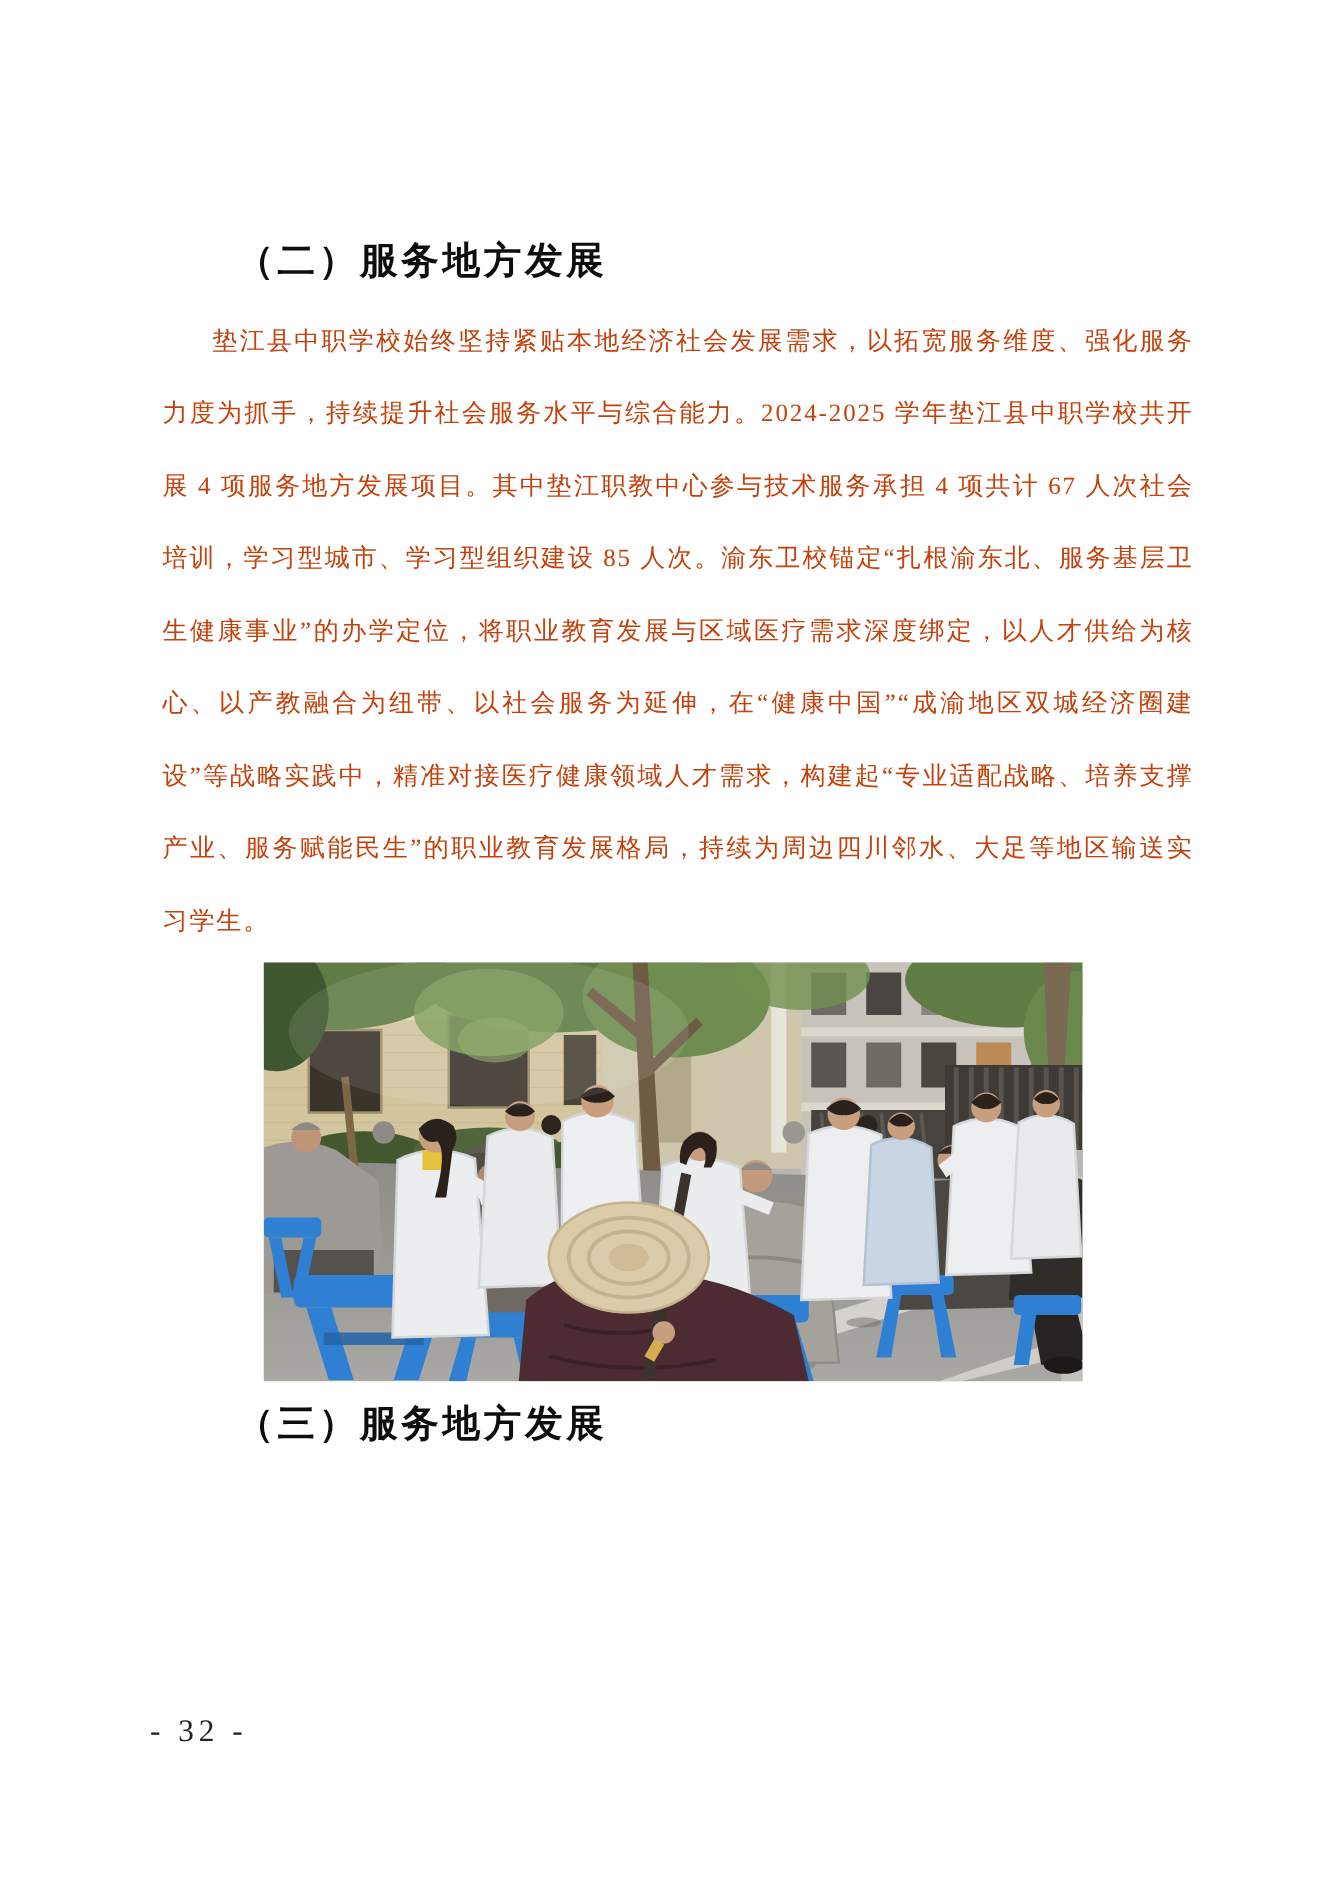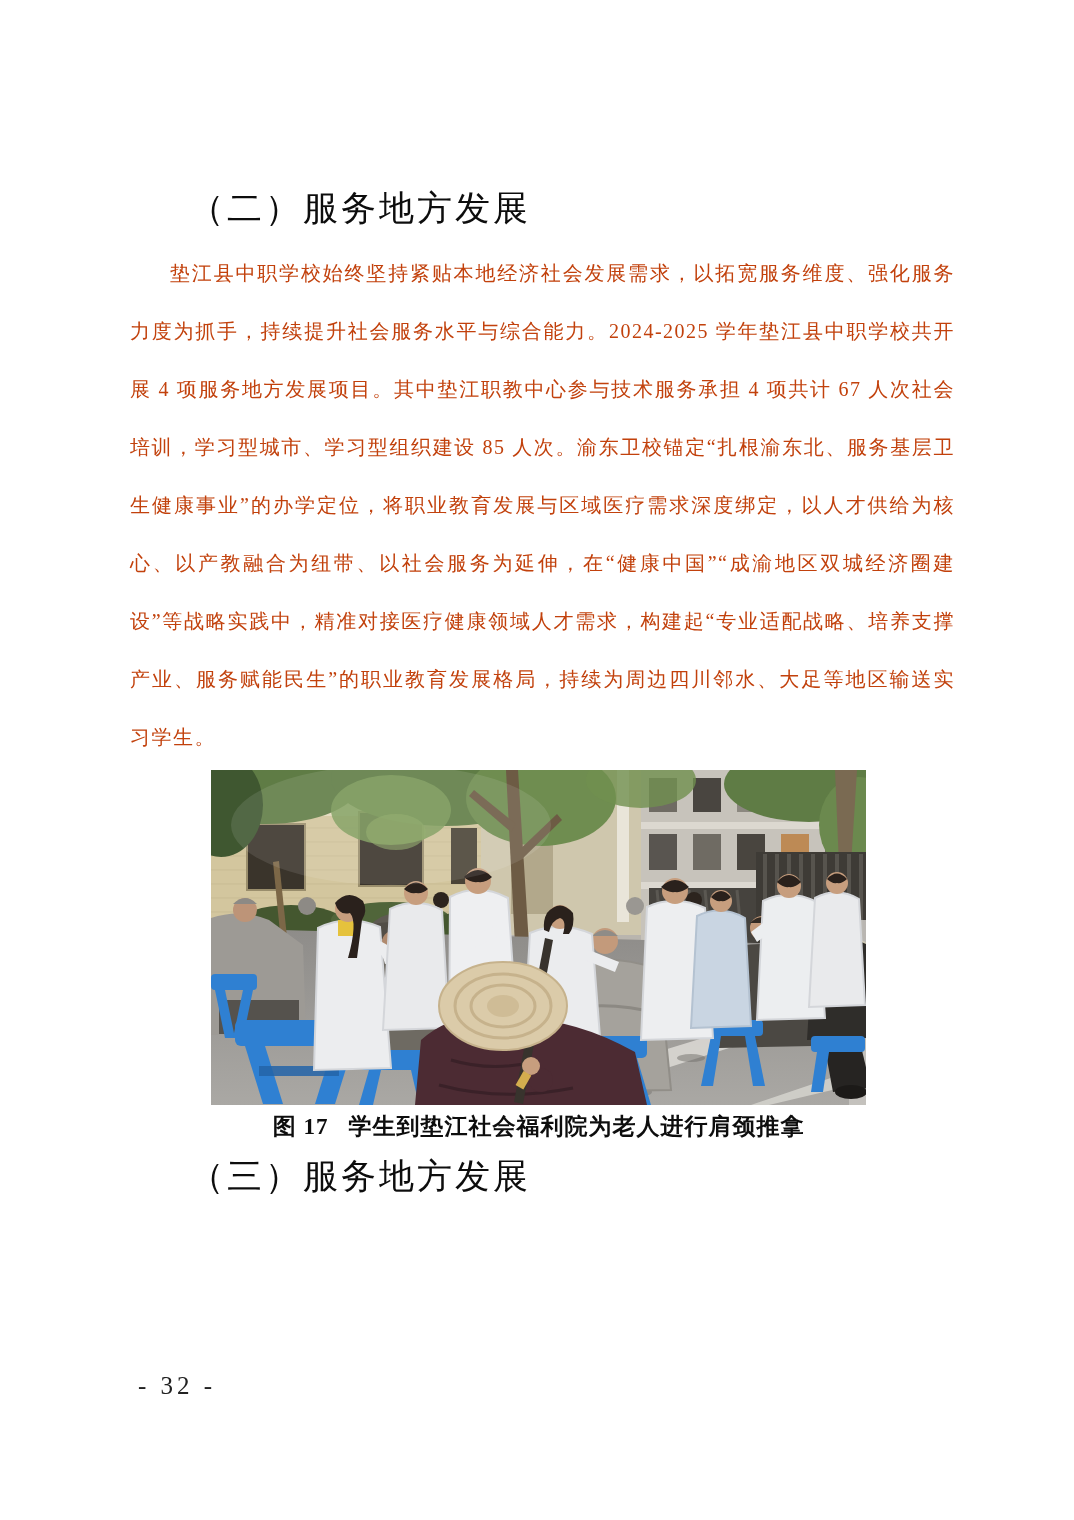"（二）服务地方发展" .sec-heading { font-size: 35px -> 30px; font-weight: normal -> bold }
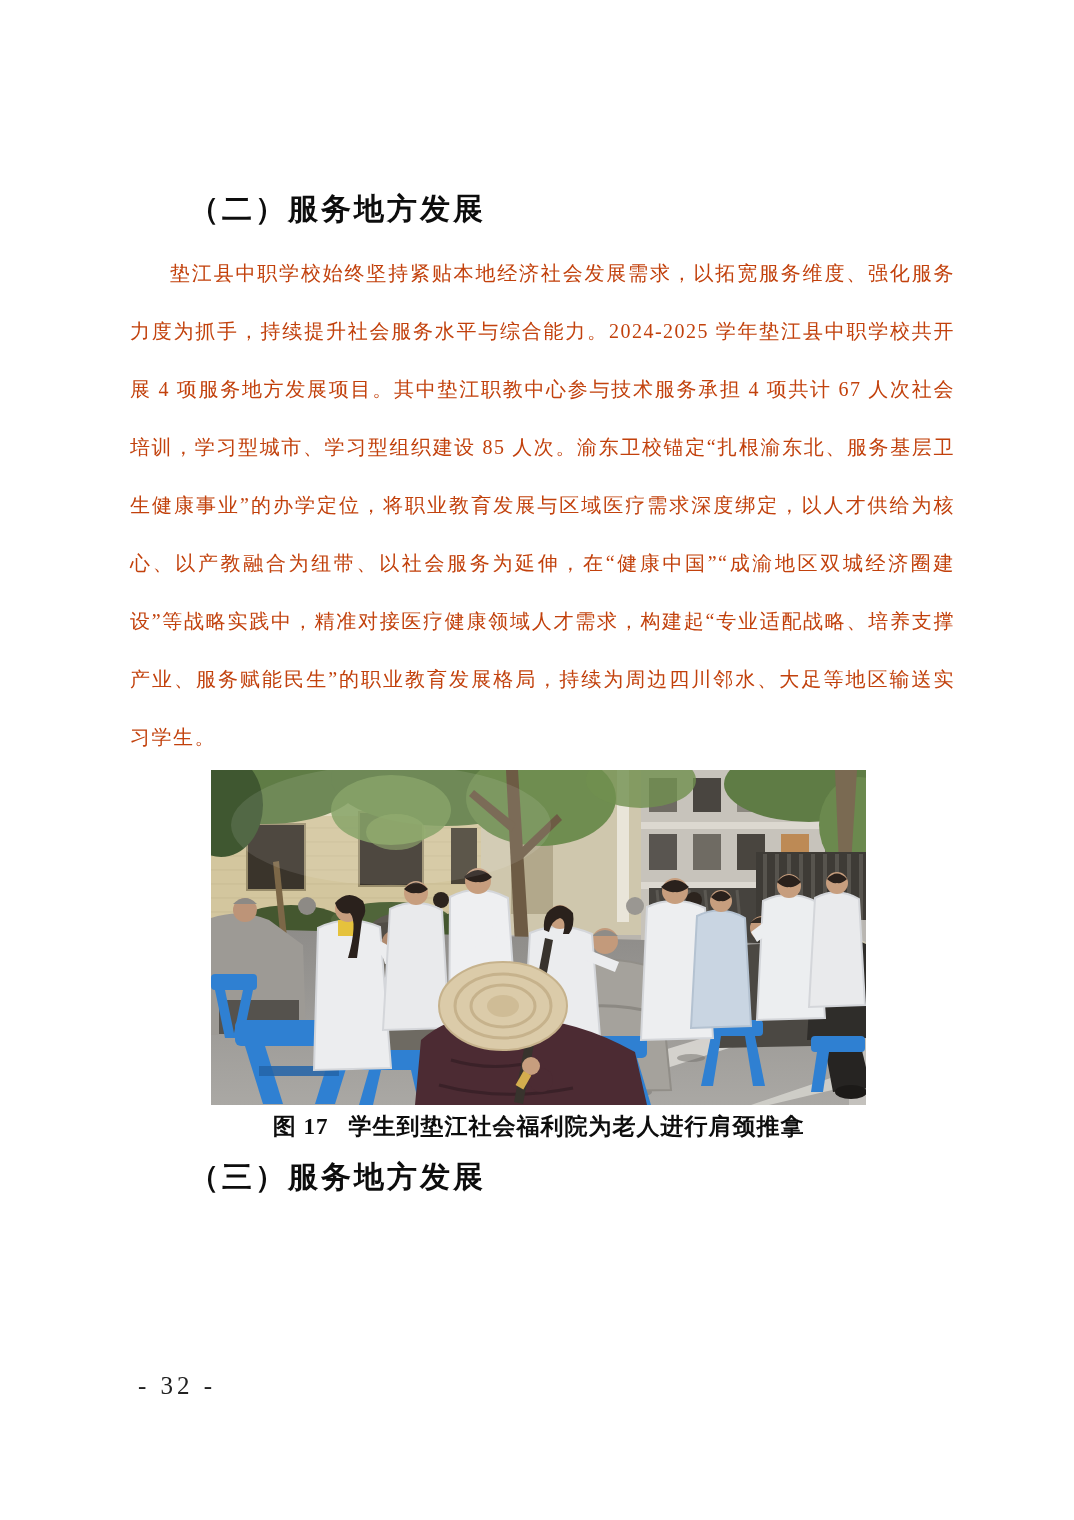"图 17 学生到垫江社会福利院为老人进行肩颈推拿" figcaption { html: <figcaption> <span>图 17</span><span>学生到垫江社会福利院为老人进行肩颈推拿</span> </figcaption> -> none }
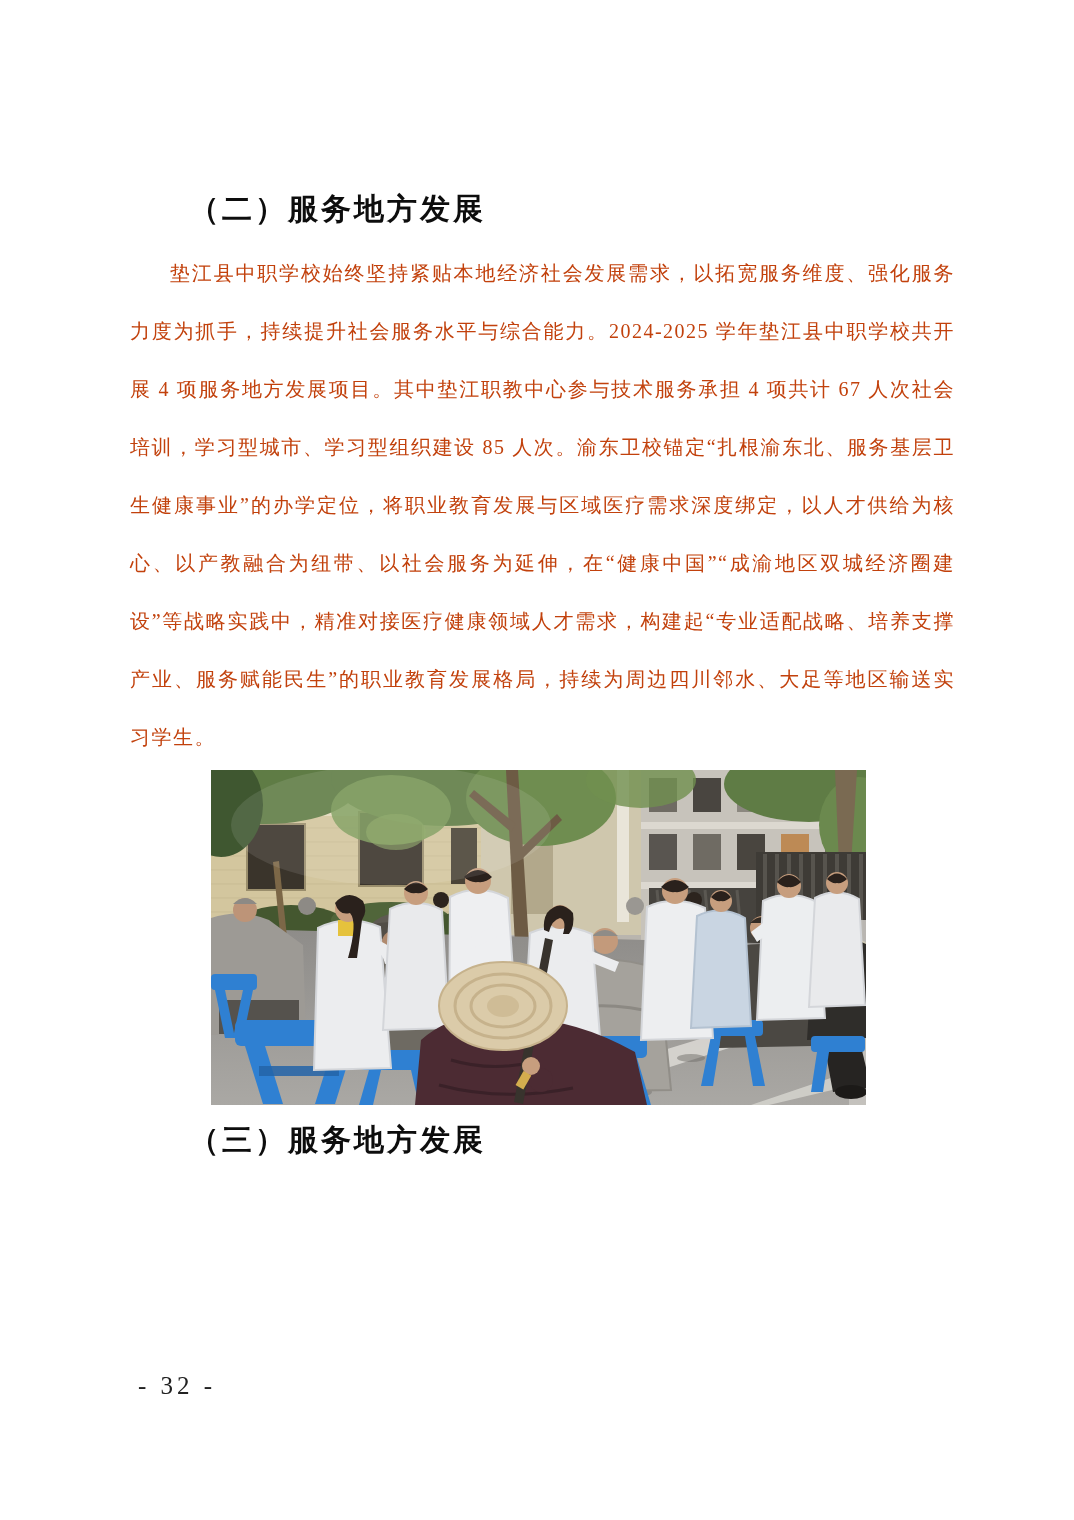"- 32 -" .page-number { left: 138px -> 120px }
